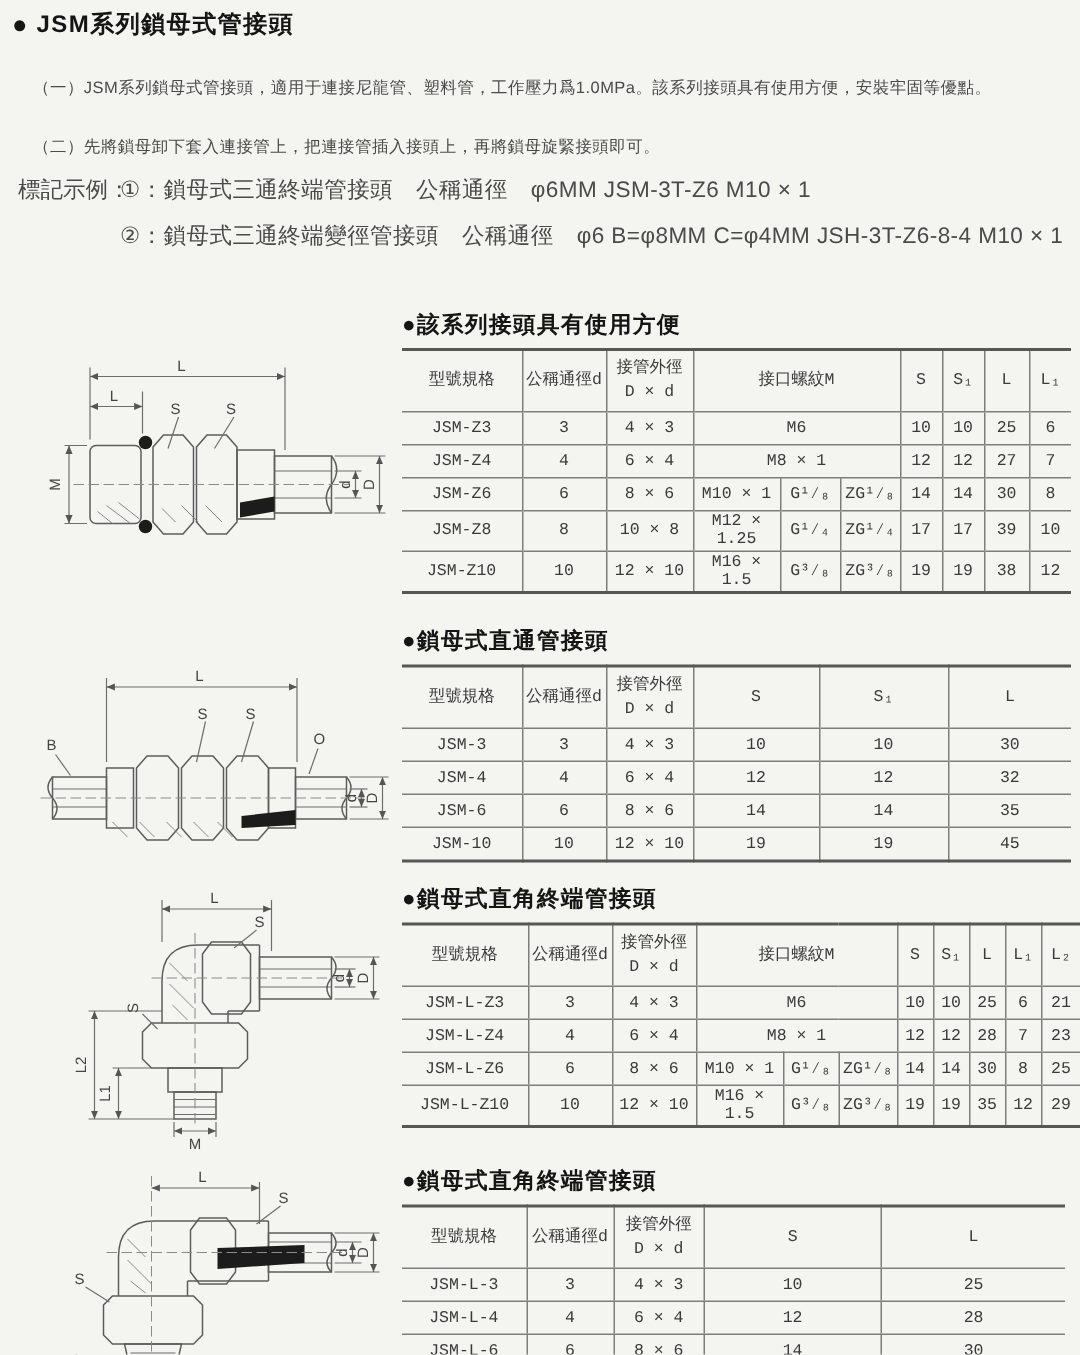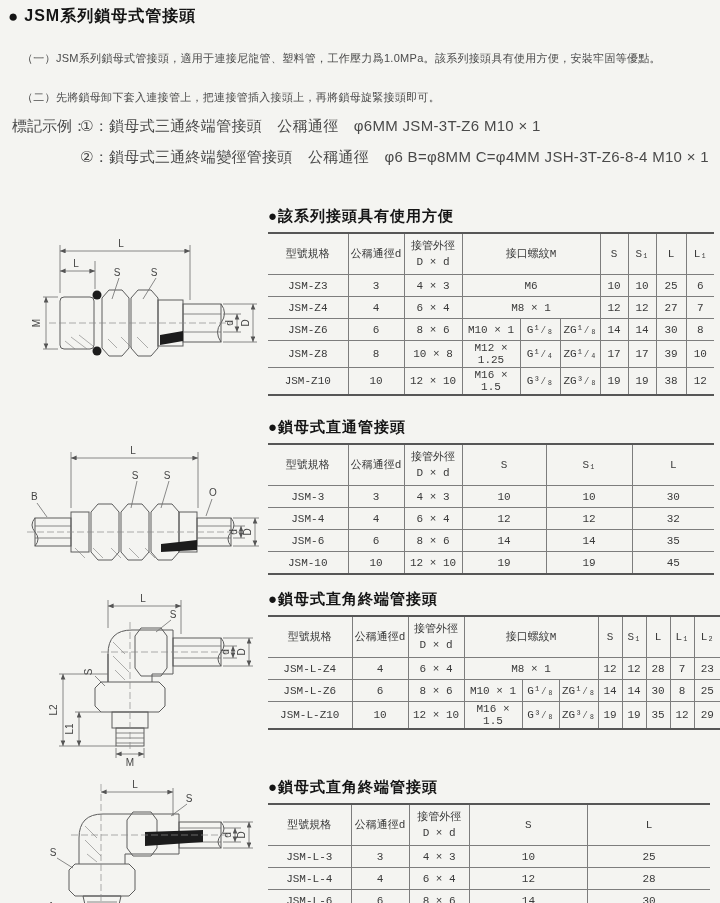"JSM-L-Z3" tr { html: none -> <tr> <td>JSM-L-Z3</td> <td>3</td> <td>4 × 3</td> <td>M6</td> <td>10</td> <td>10</td> <td>25</td> <td>6</td> <td>21</td> </tr> }
